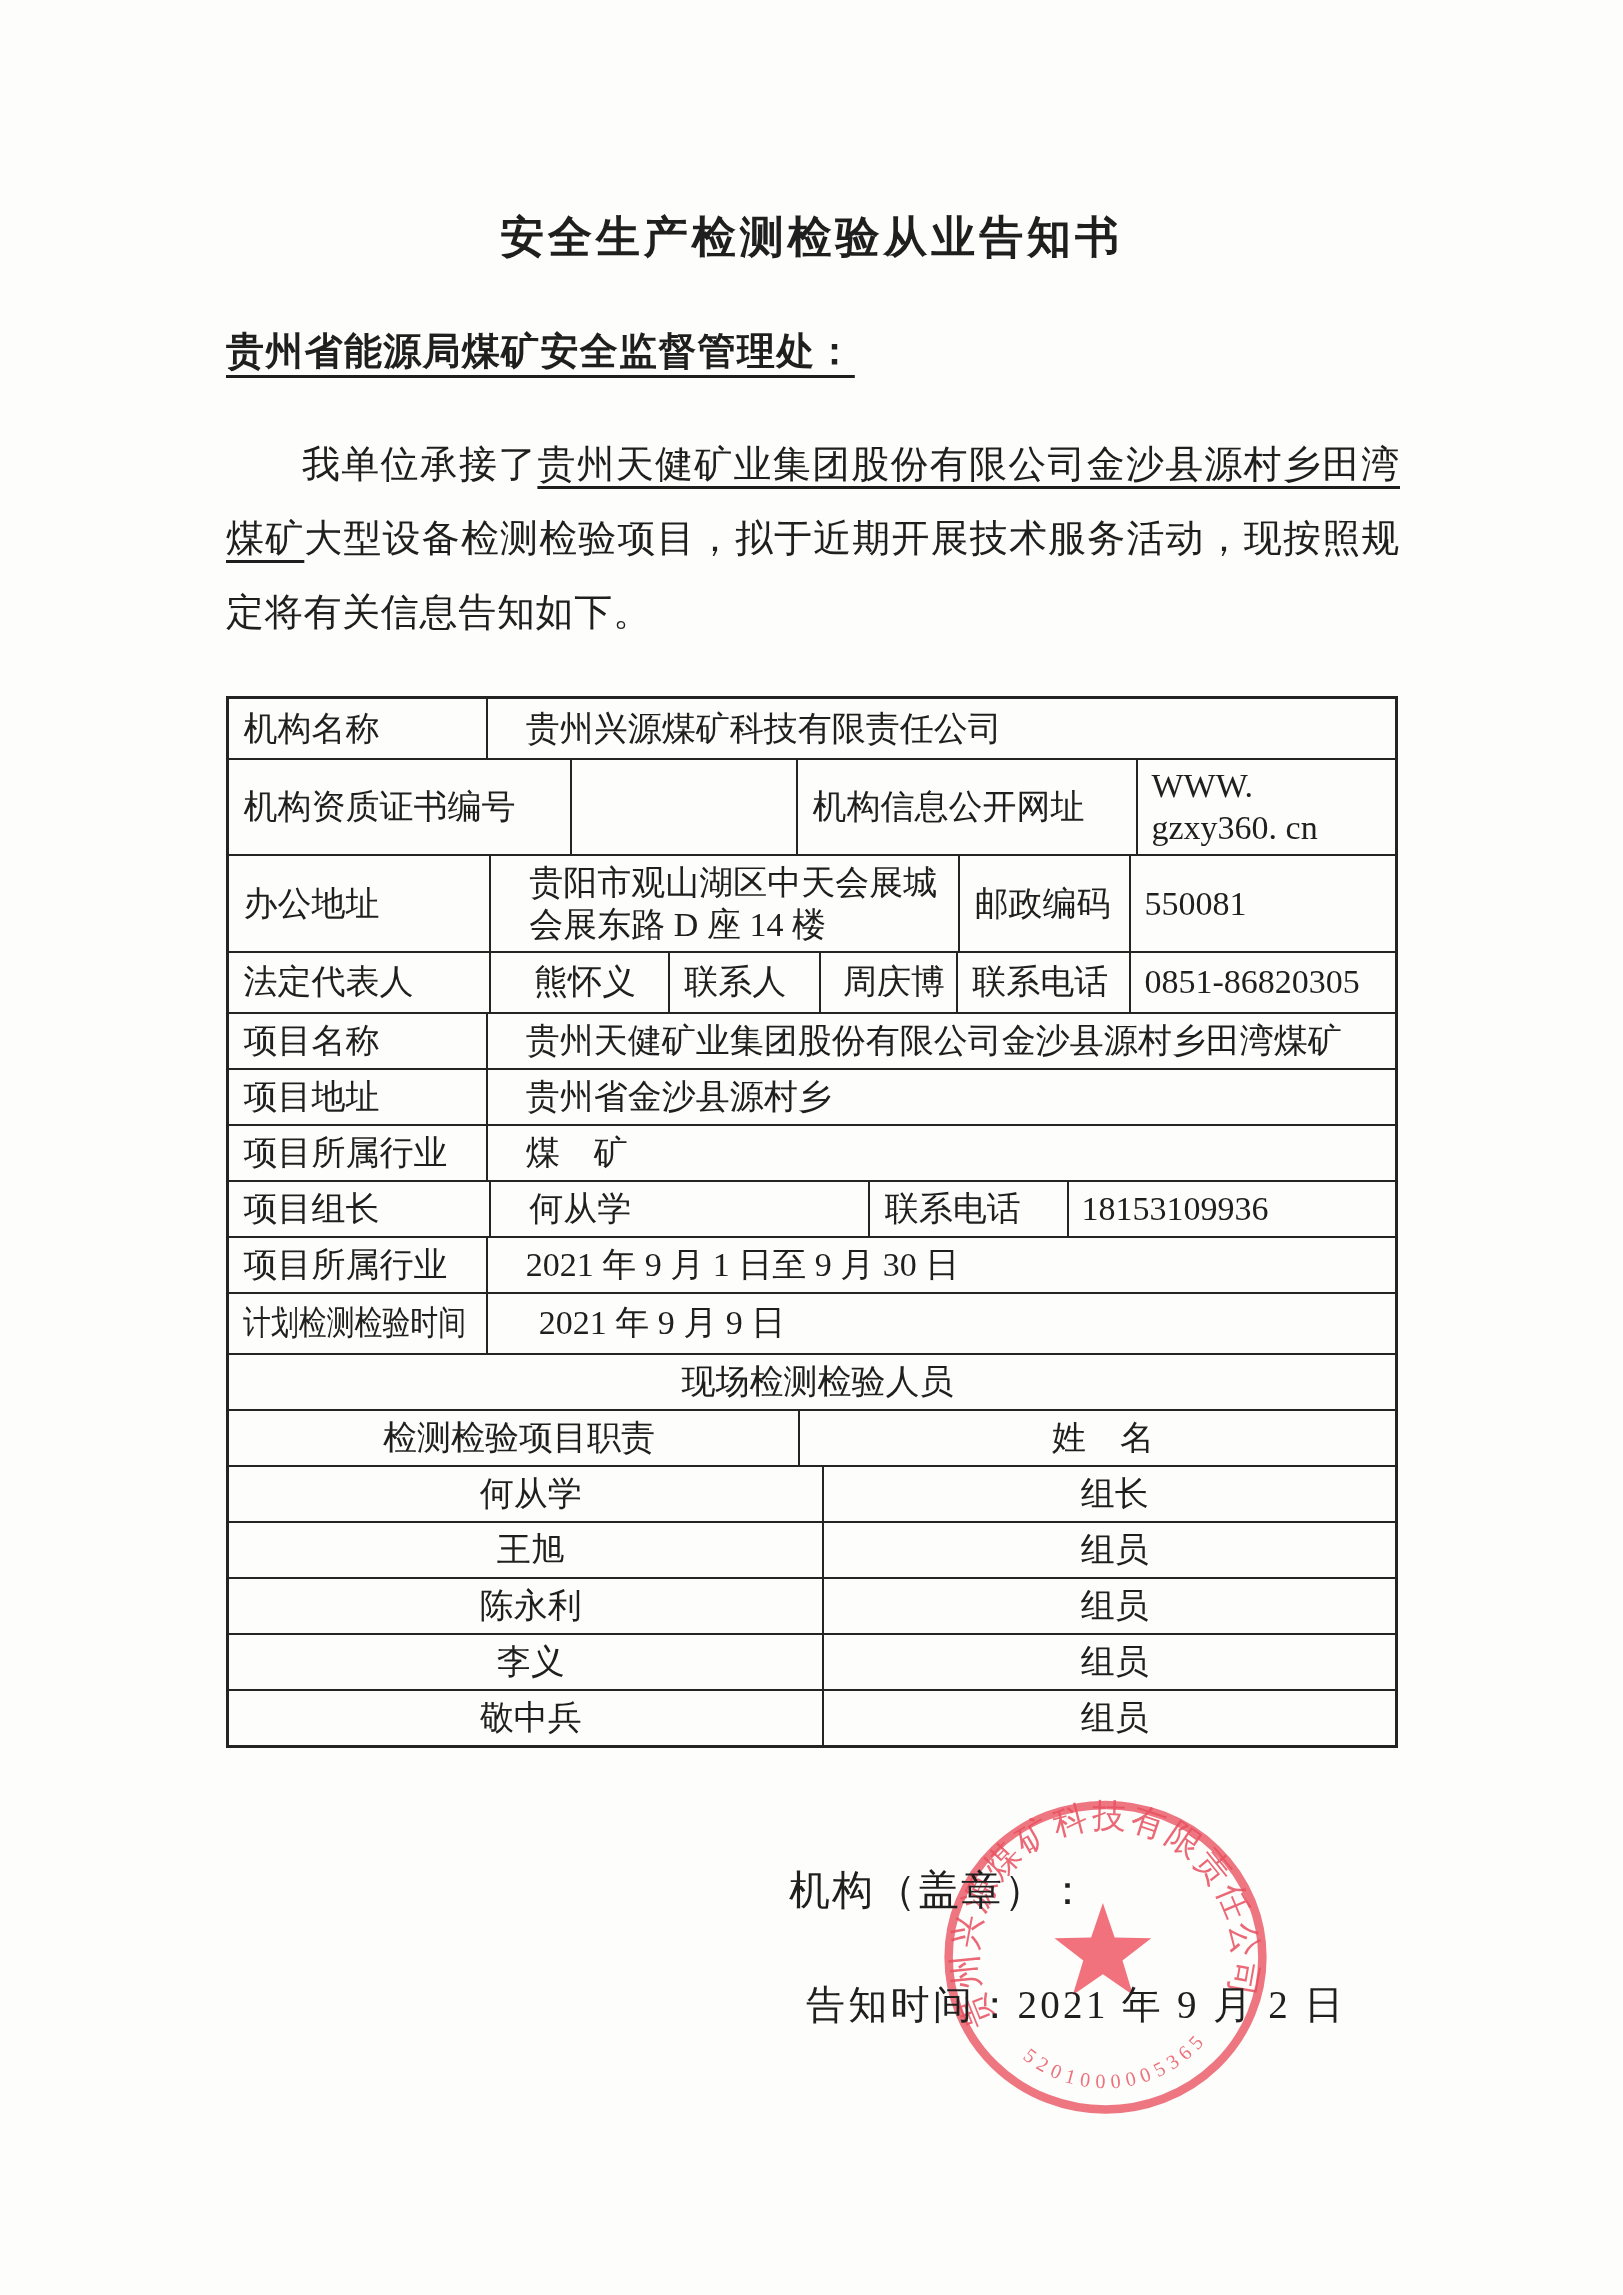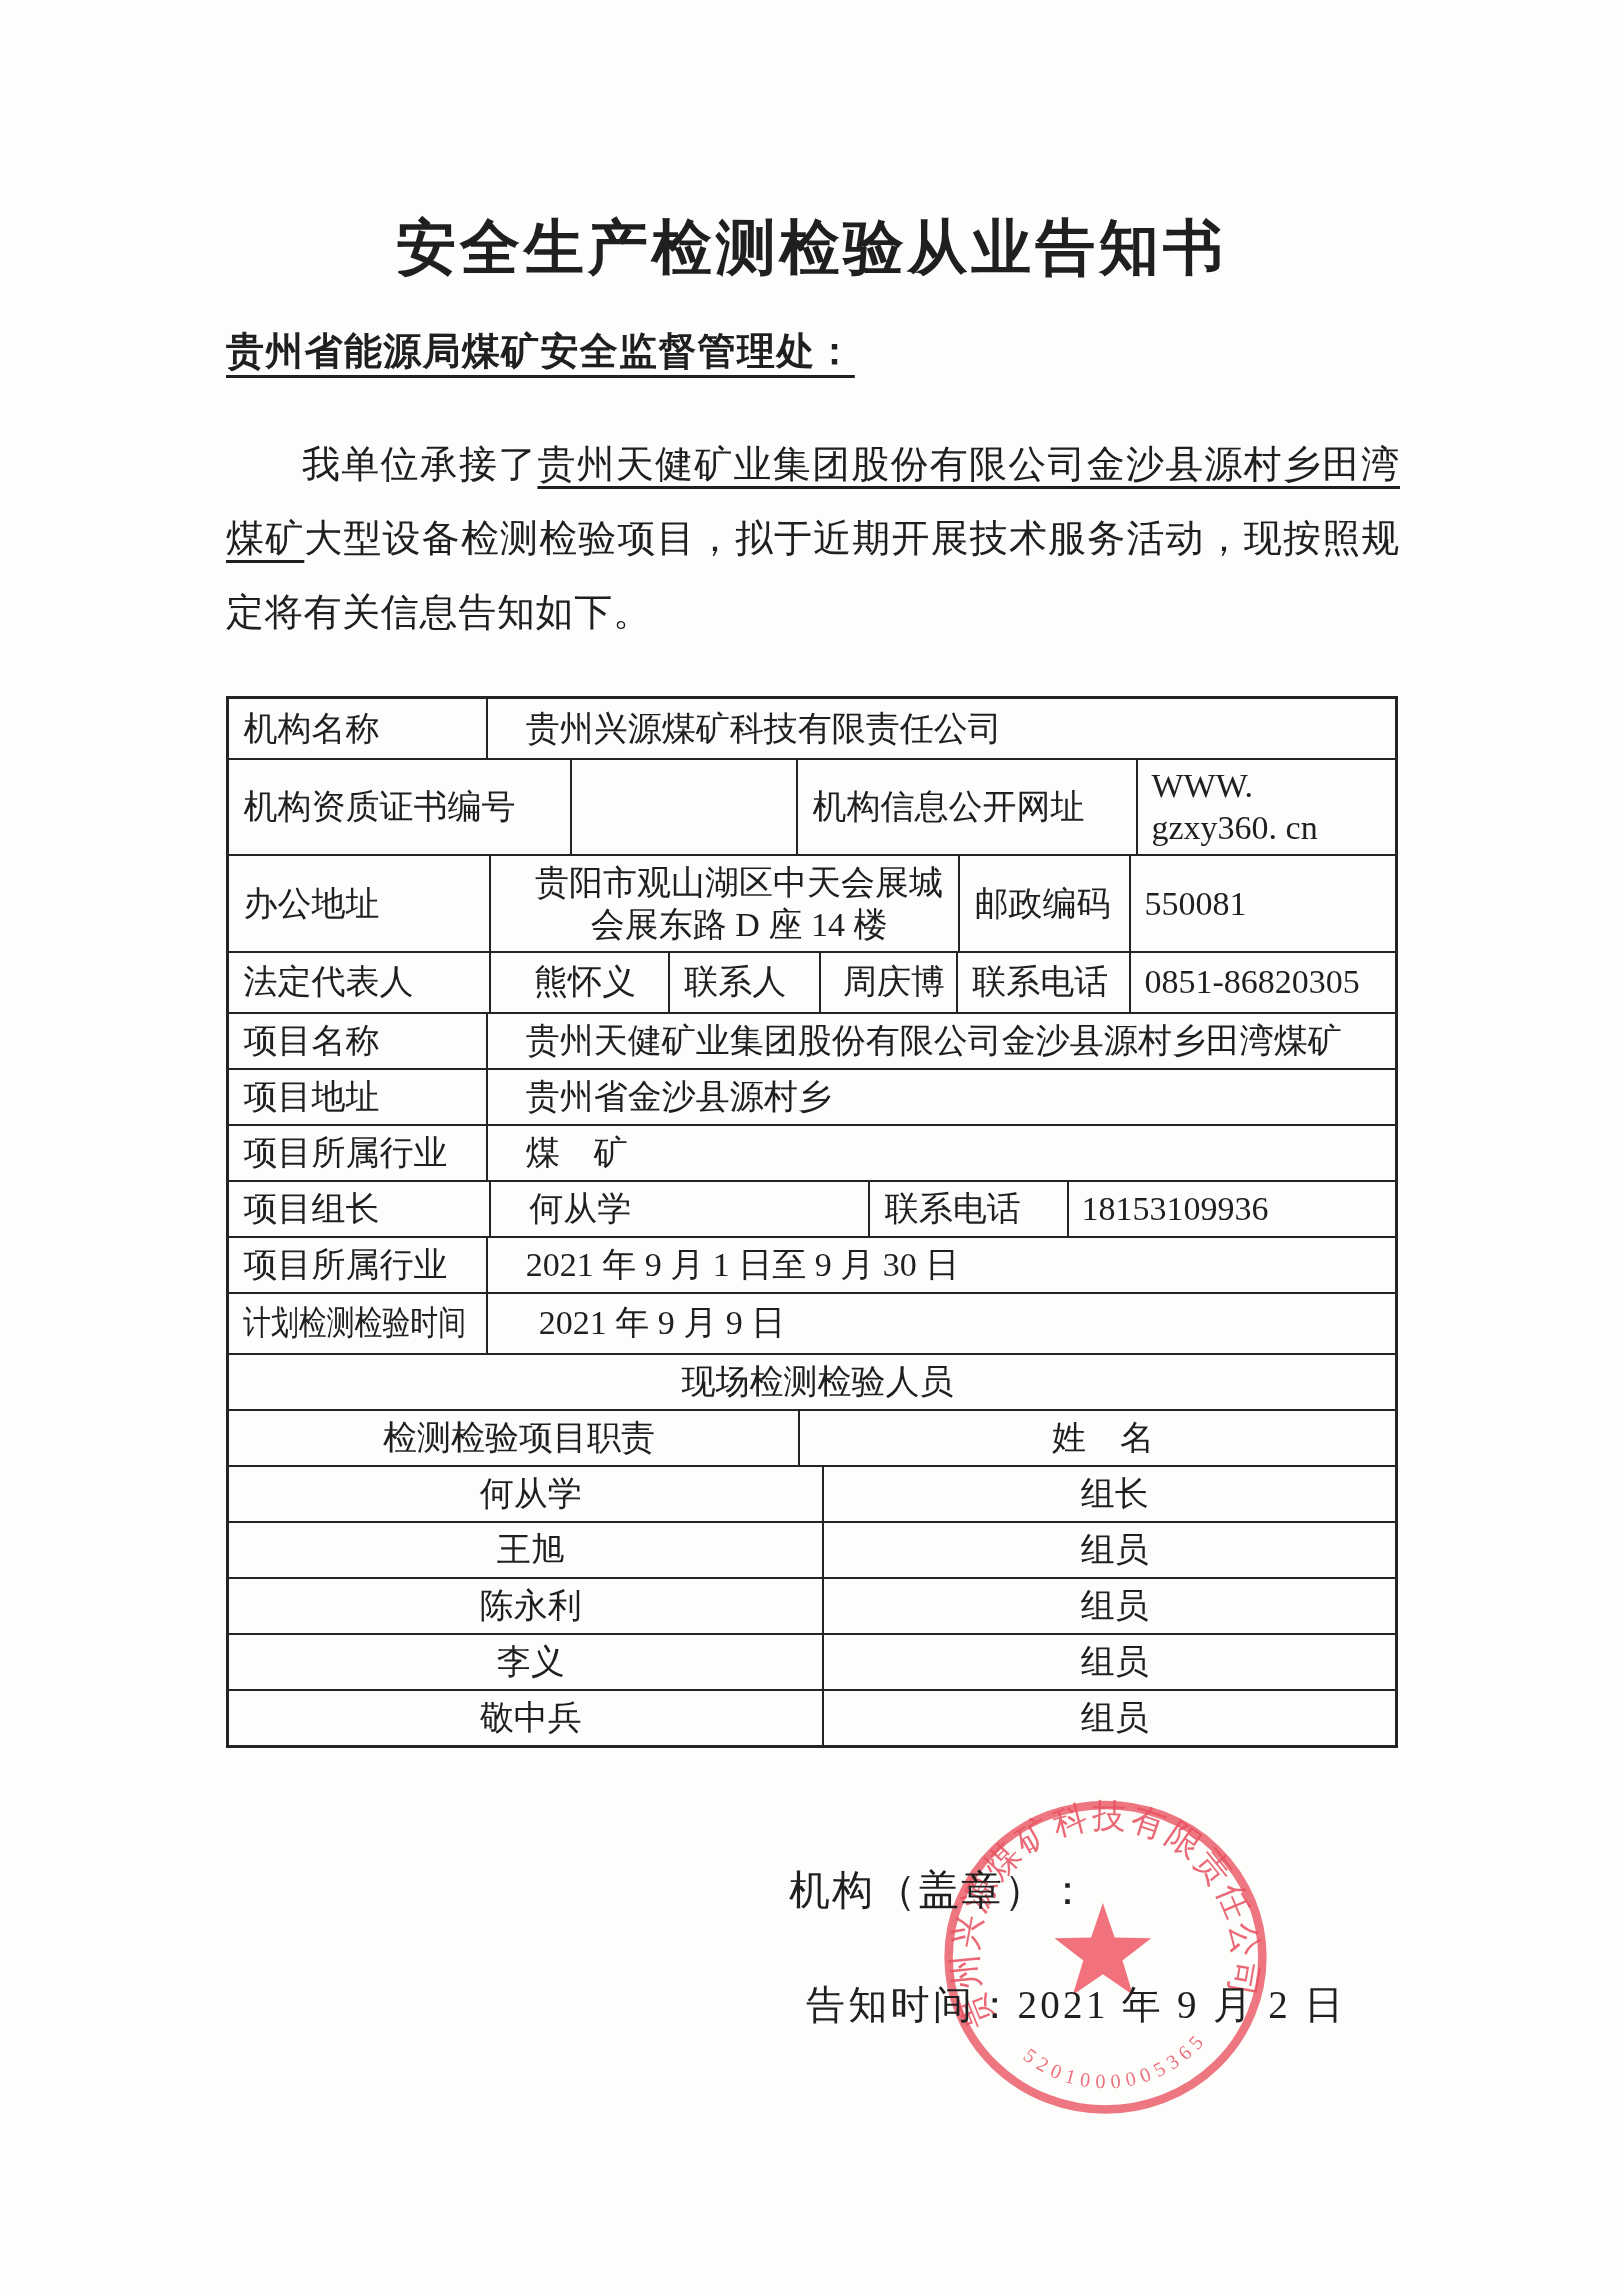"安全生产检测检验从业告知书" .title { font-size: 60px -> 44px }
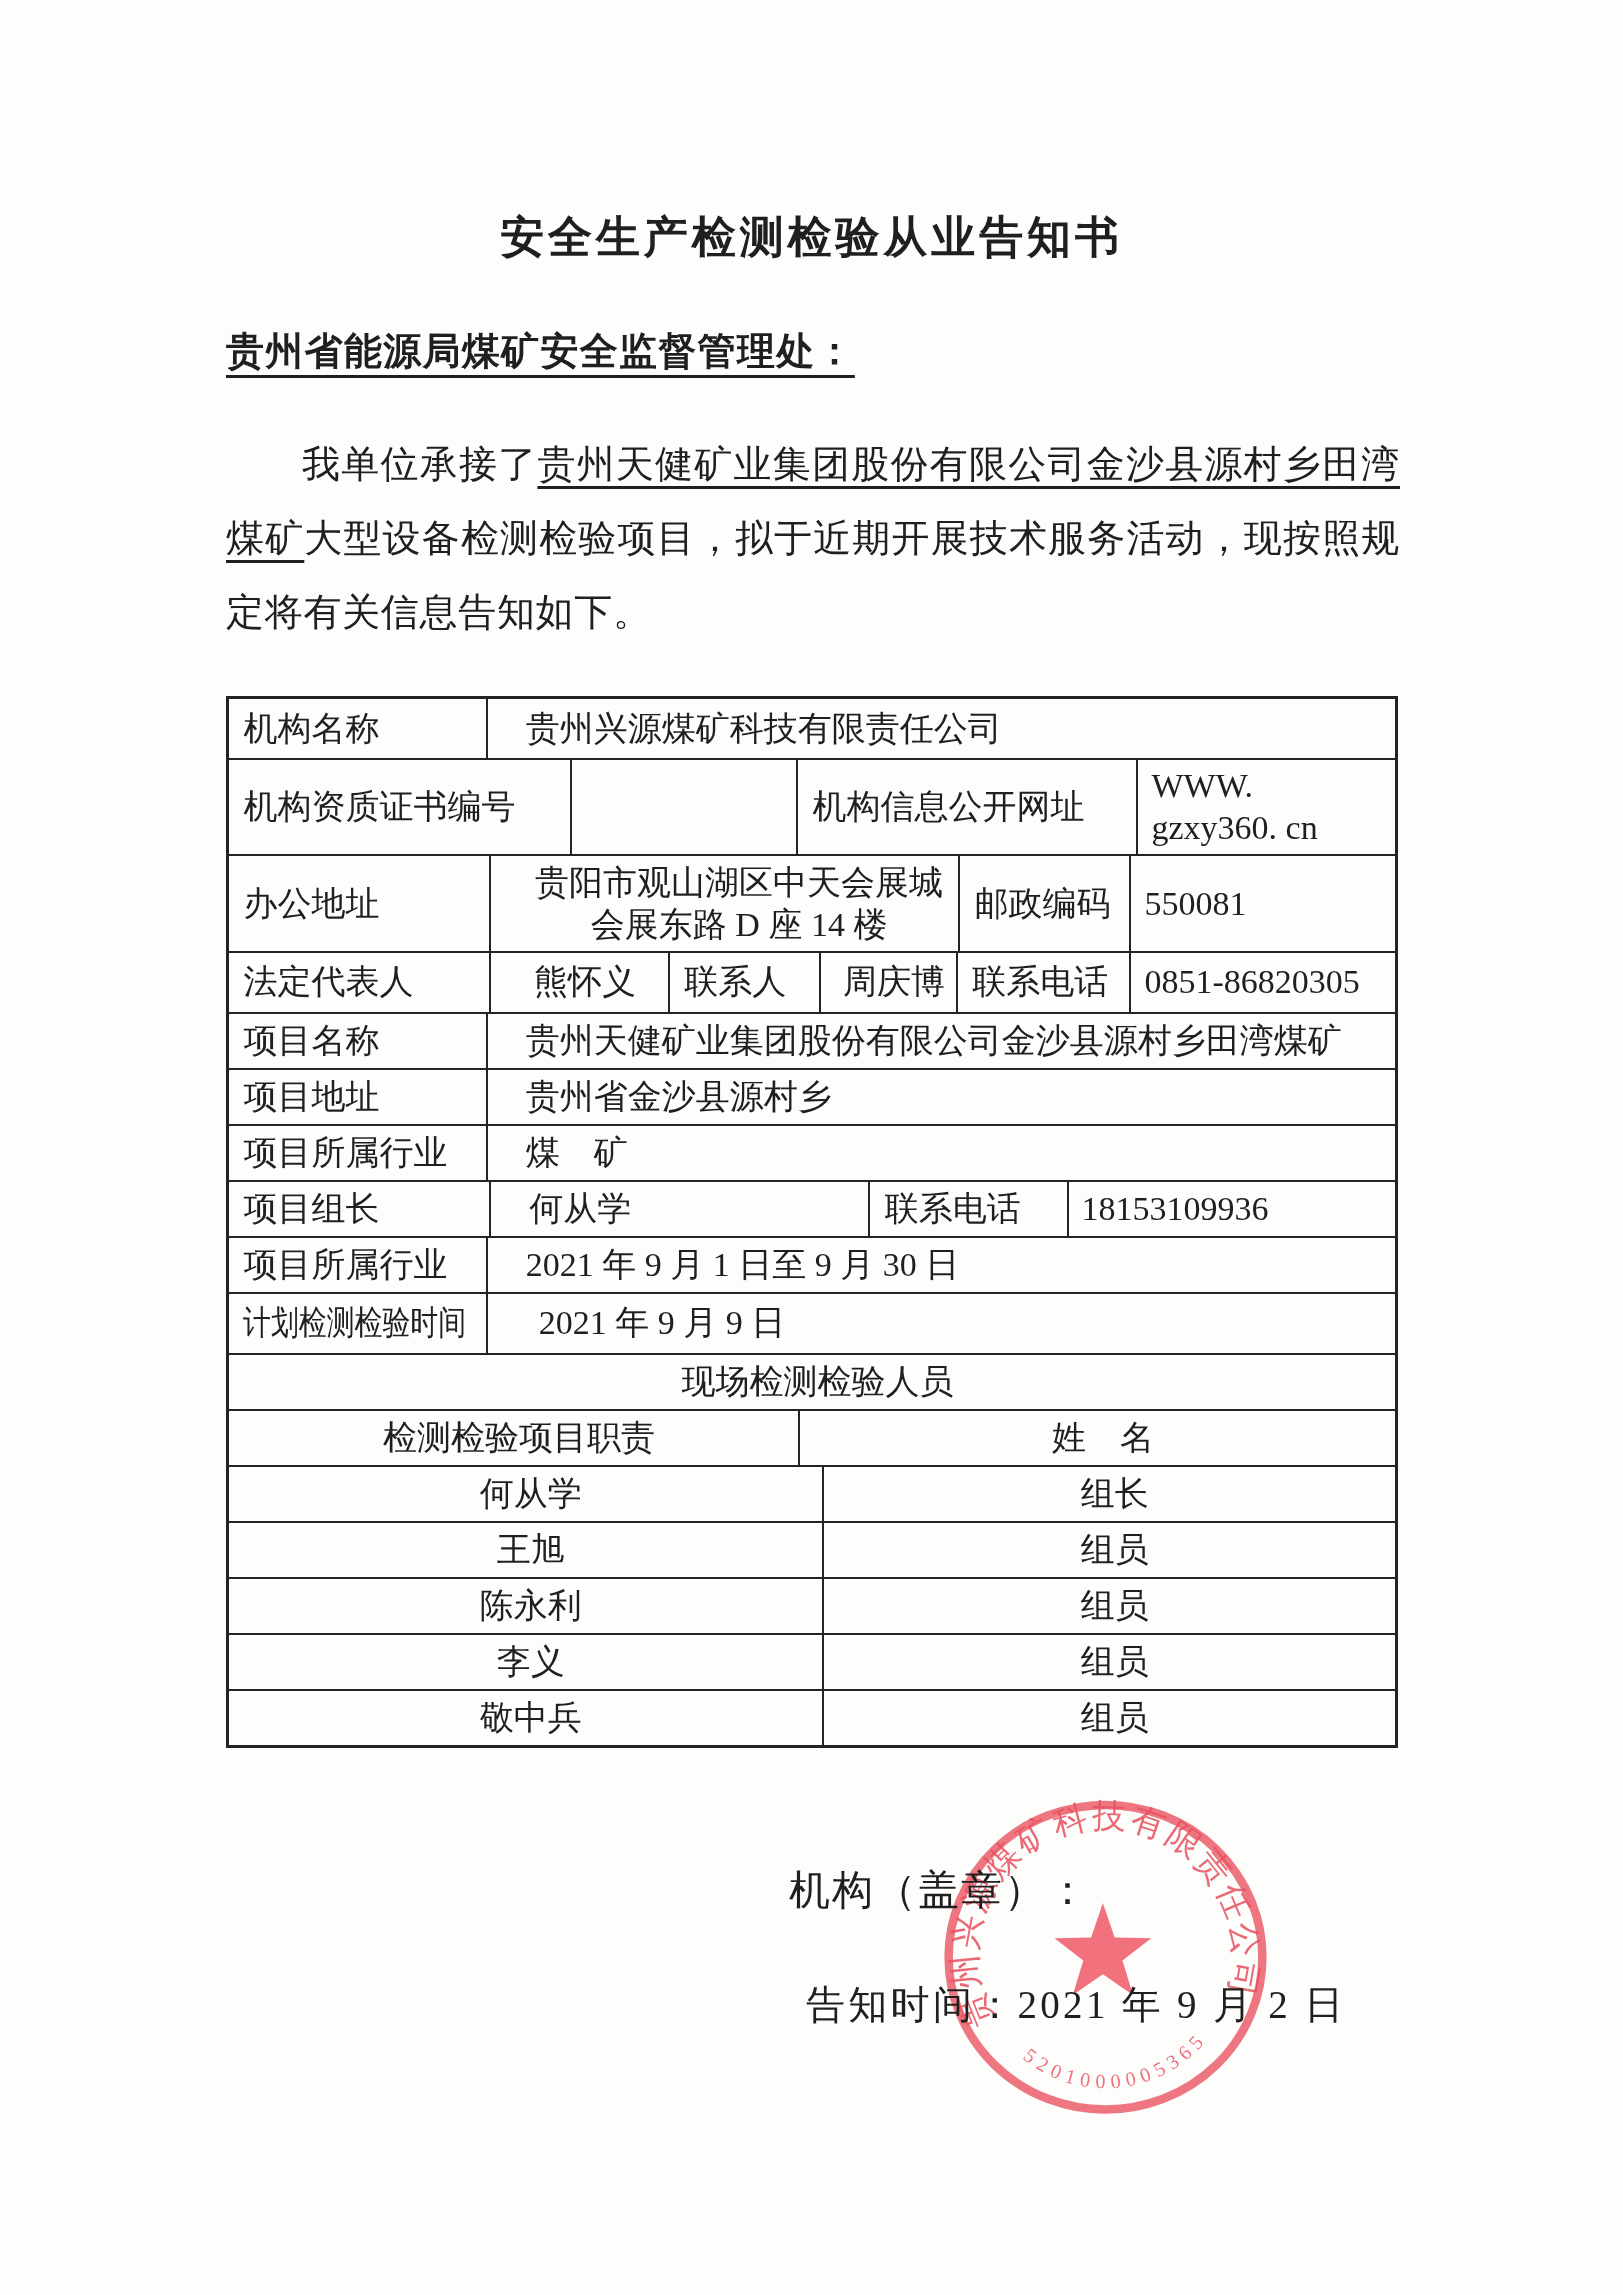"办公地址" .r-tall { text-align: center -> none }
